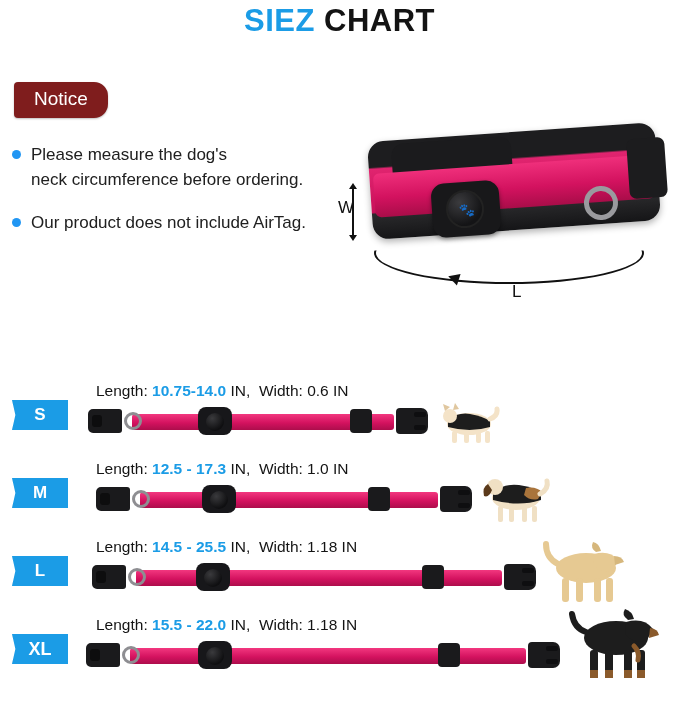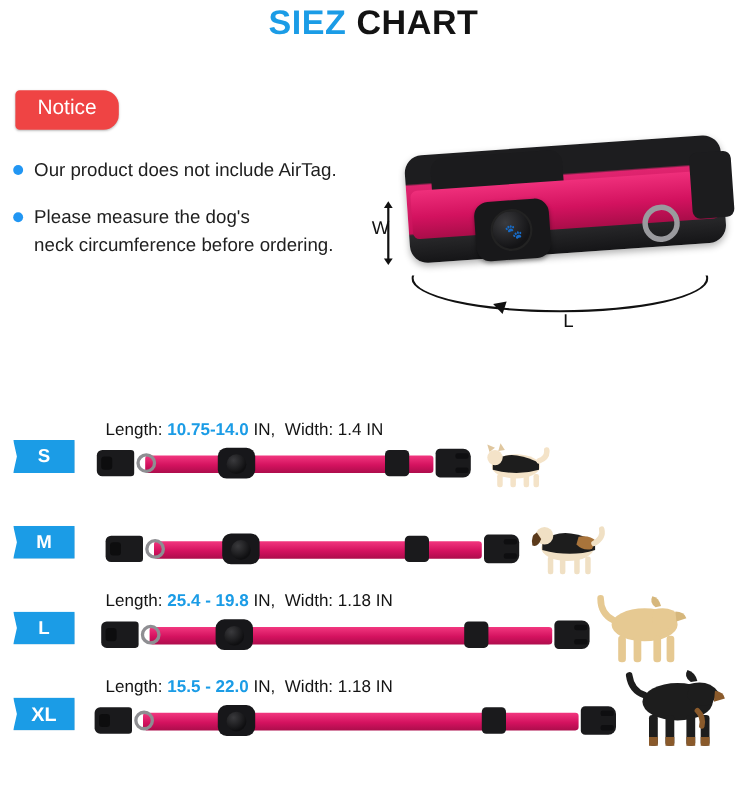"Notice" .notice-badge { background: #ef4444 -> #7f1d1d }
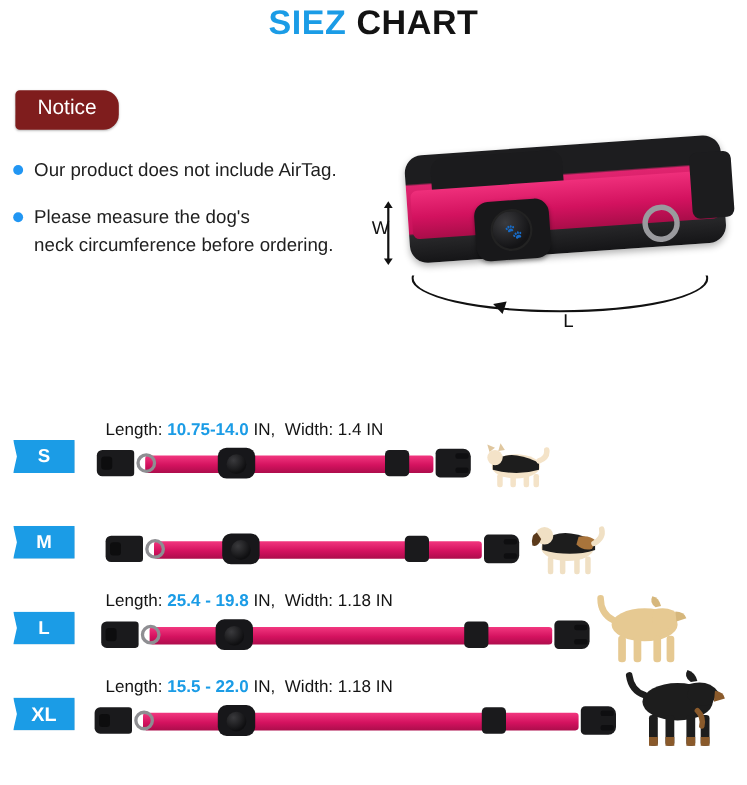"Our product does not include" div.notice-item { order: before "Please measure the dog's" -> after "Please measure the dog's" }
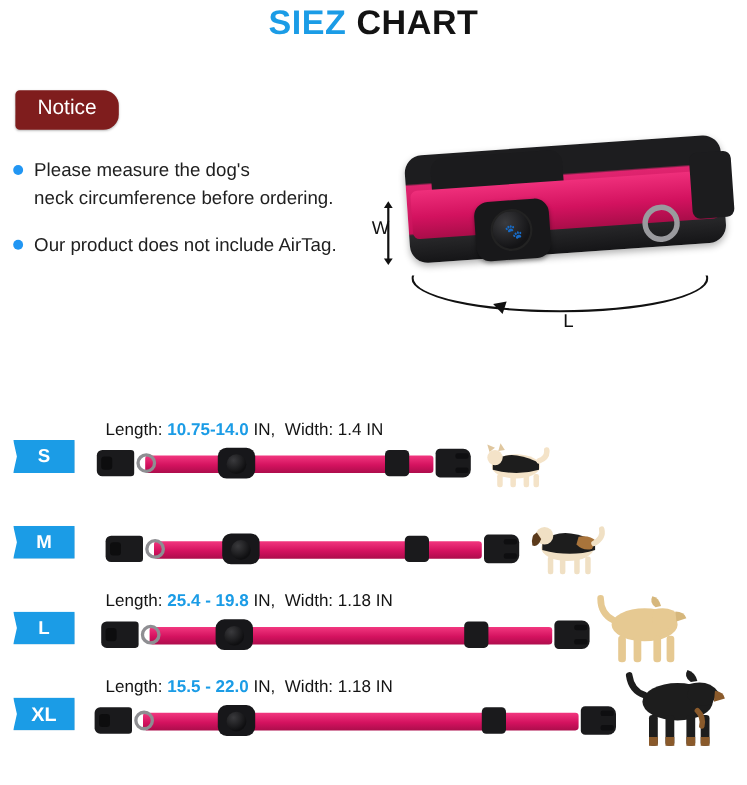"Width: 1.4 IN" span { text: 1.4 -> 0.6 }
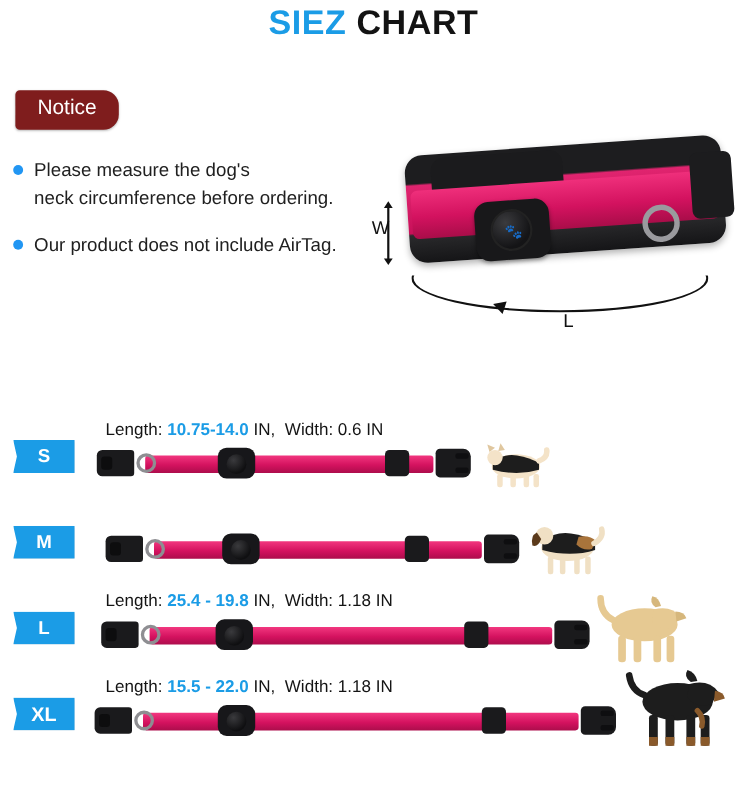"Length: 12.5 - 17.3 IN," div.row-spec { html: none -> <div> <span>Length: </span><span>12.5 - 17.3</span><span> IN,</span>&nbsp;&nbsp;<span>Width: 1.0 IN</span> </div> }
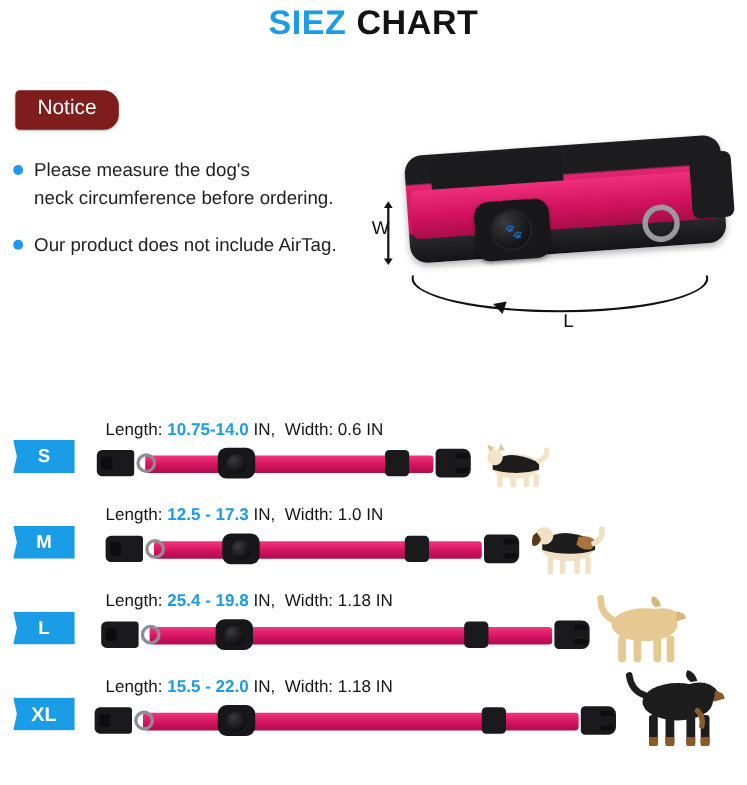"25.4 - 19.8" span.num { text: 25.4 - 19.8 -> 14.5 - 25.5 }
